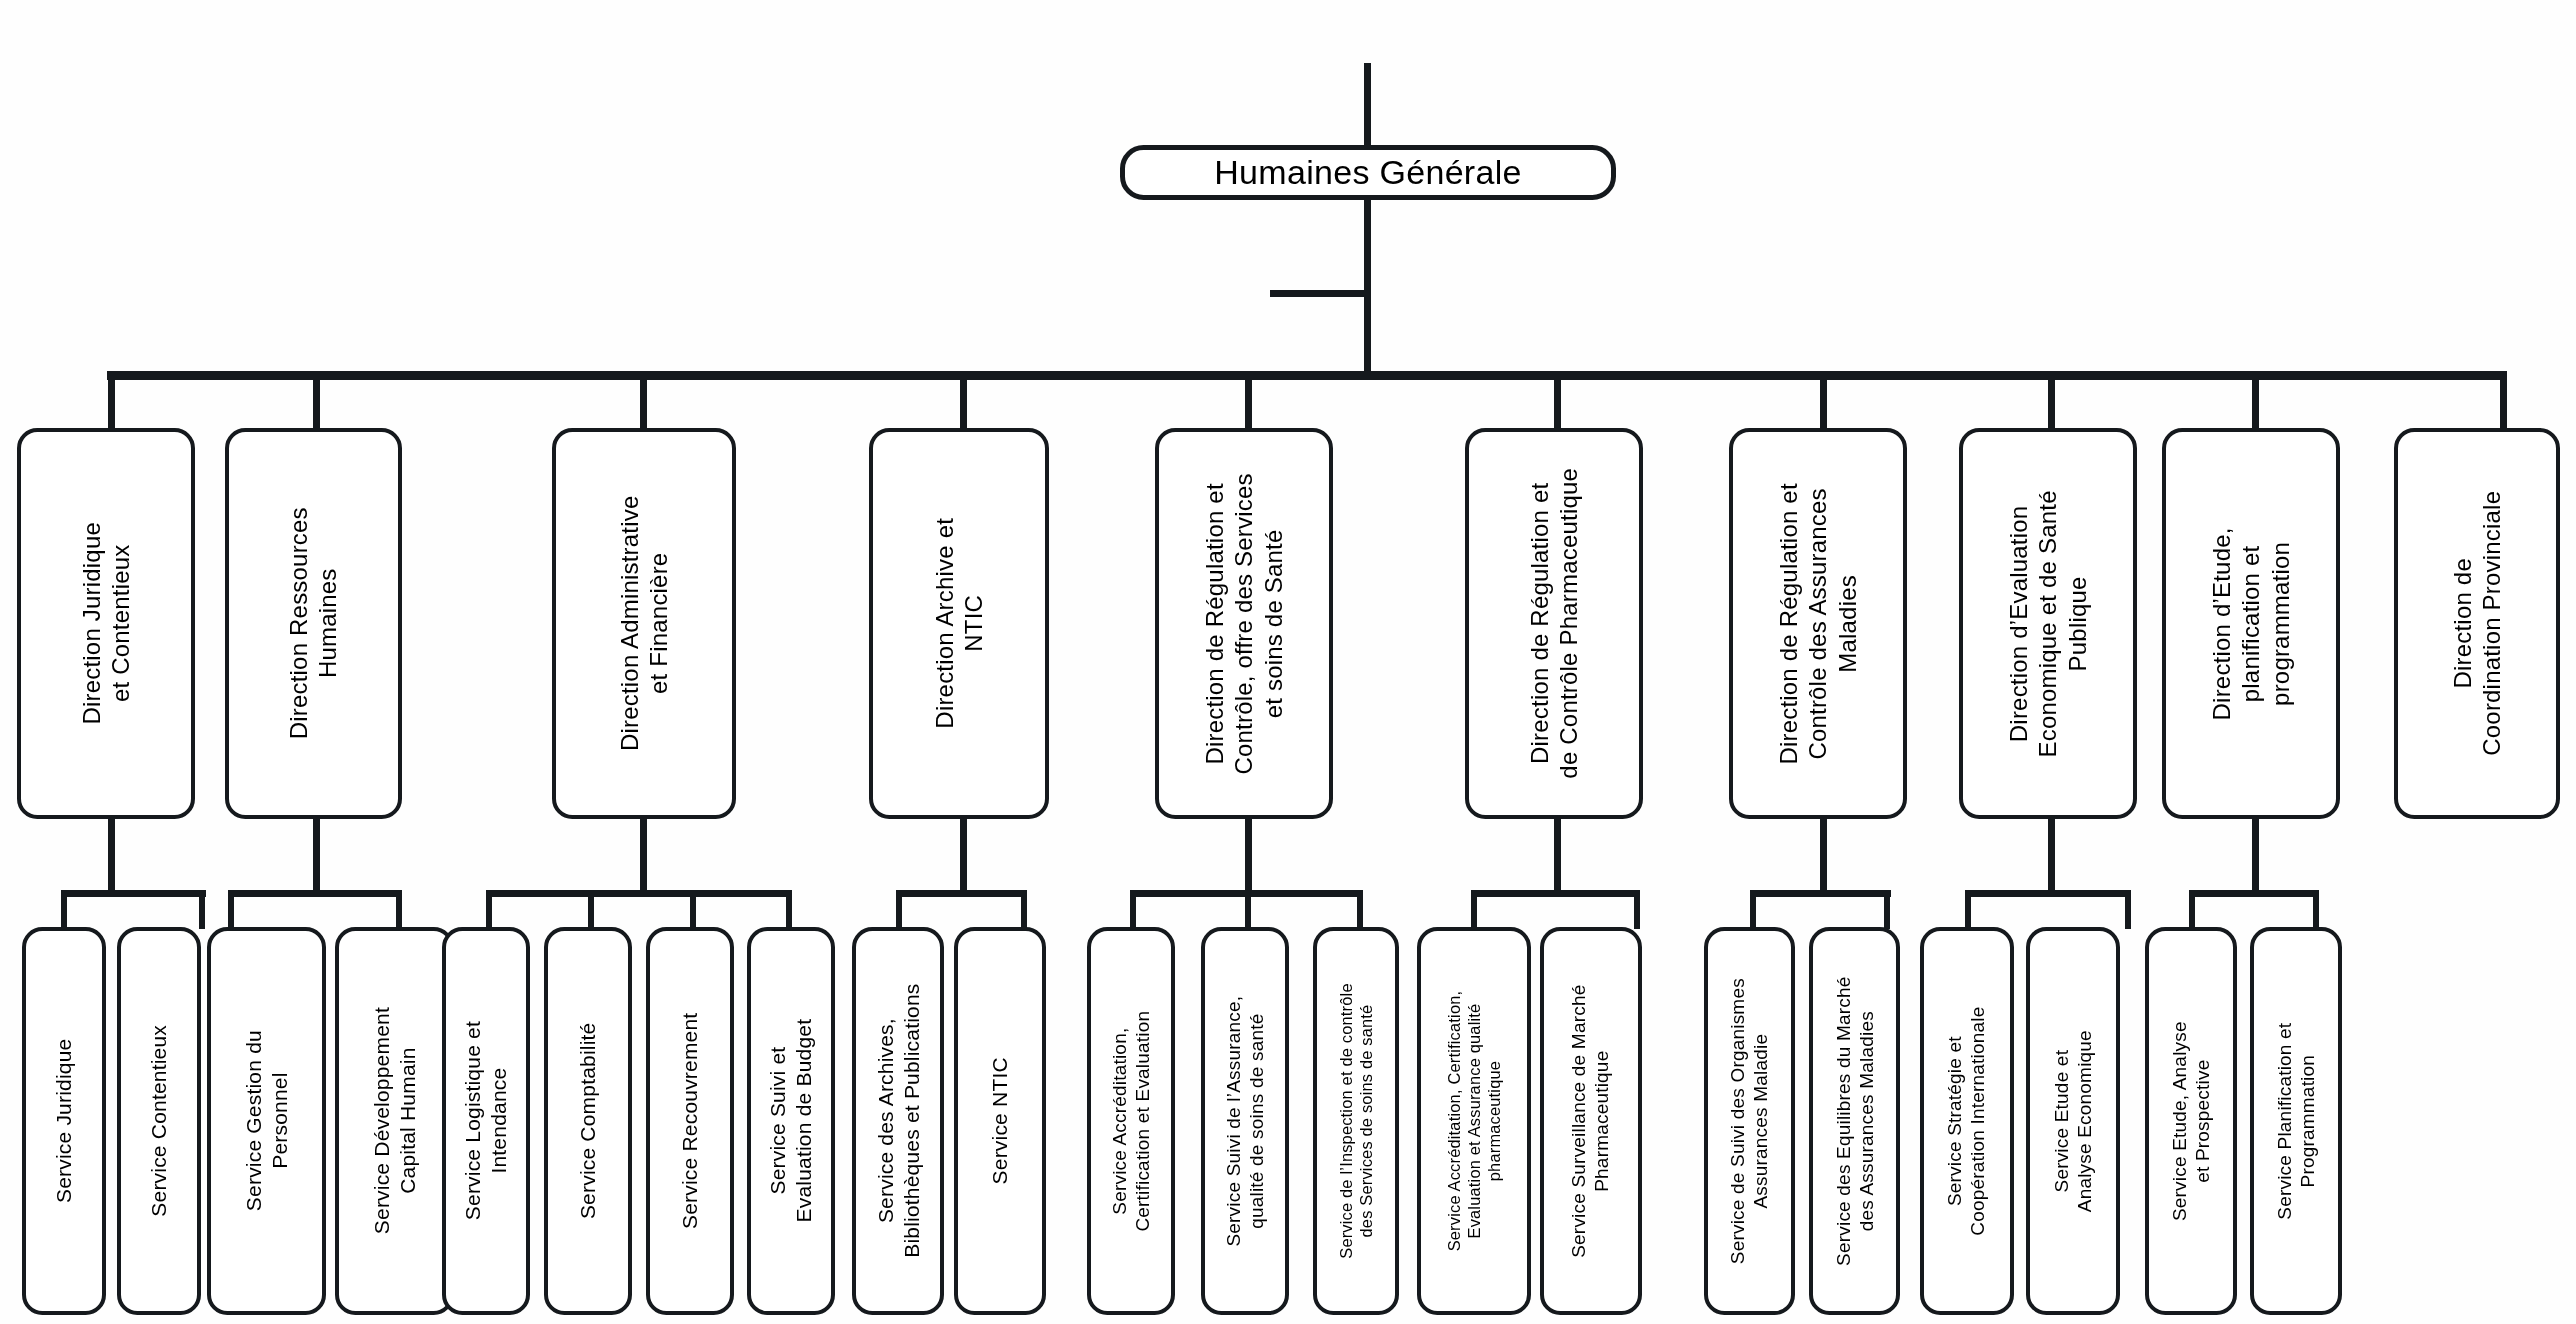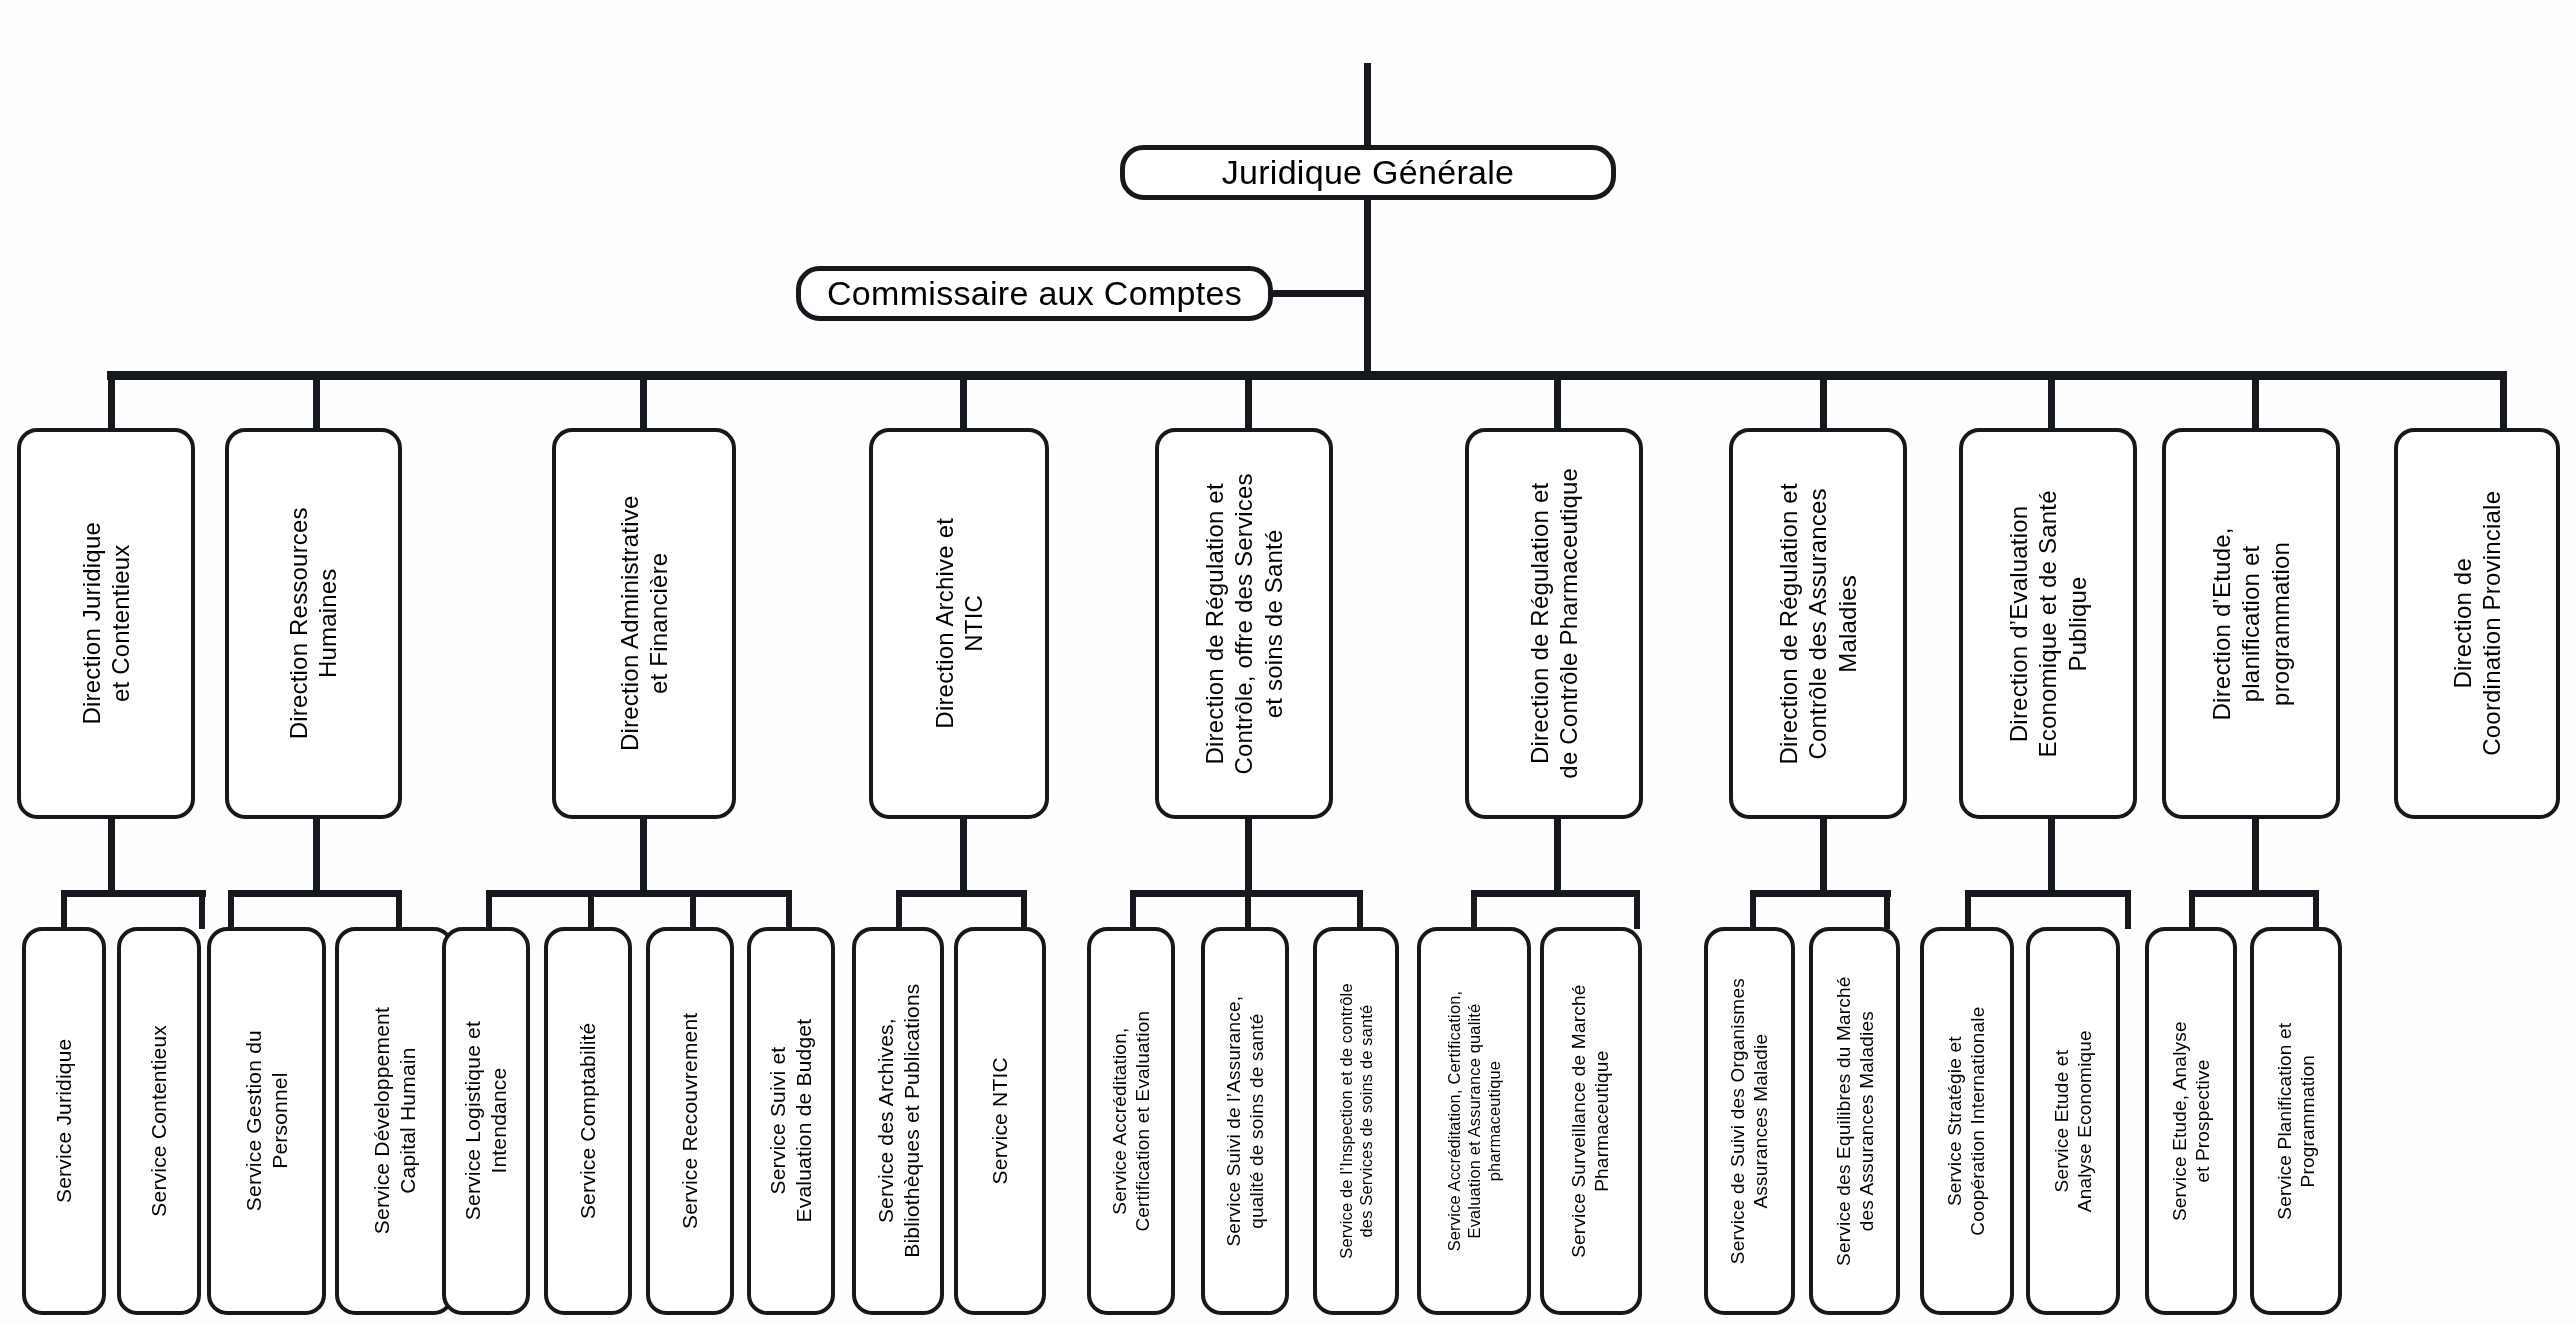"Juridique Générale" span.lbl { text: Juridique -> Humaines }
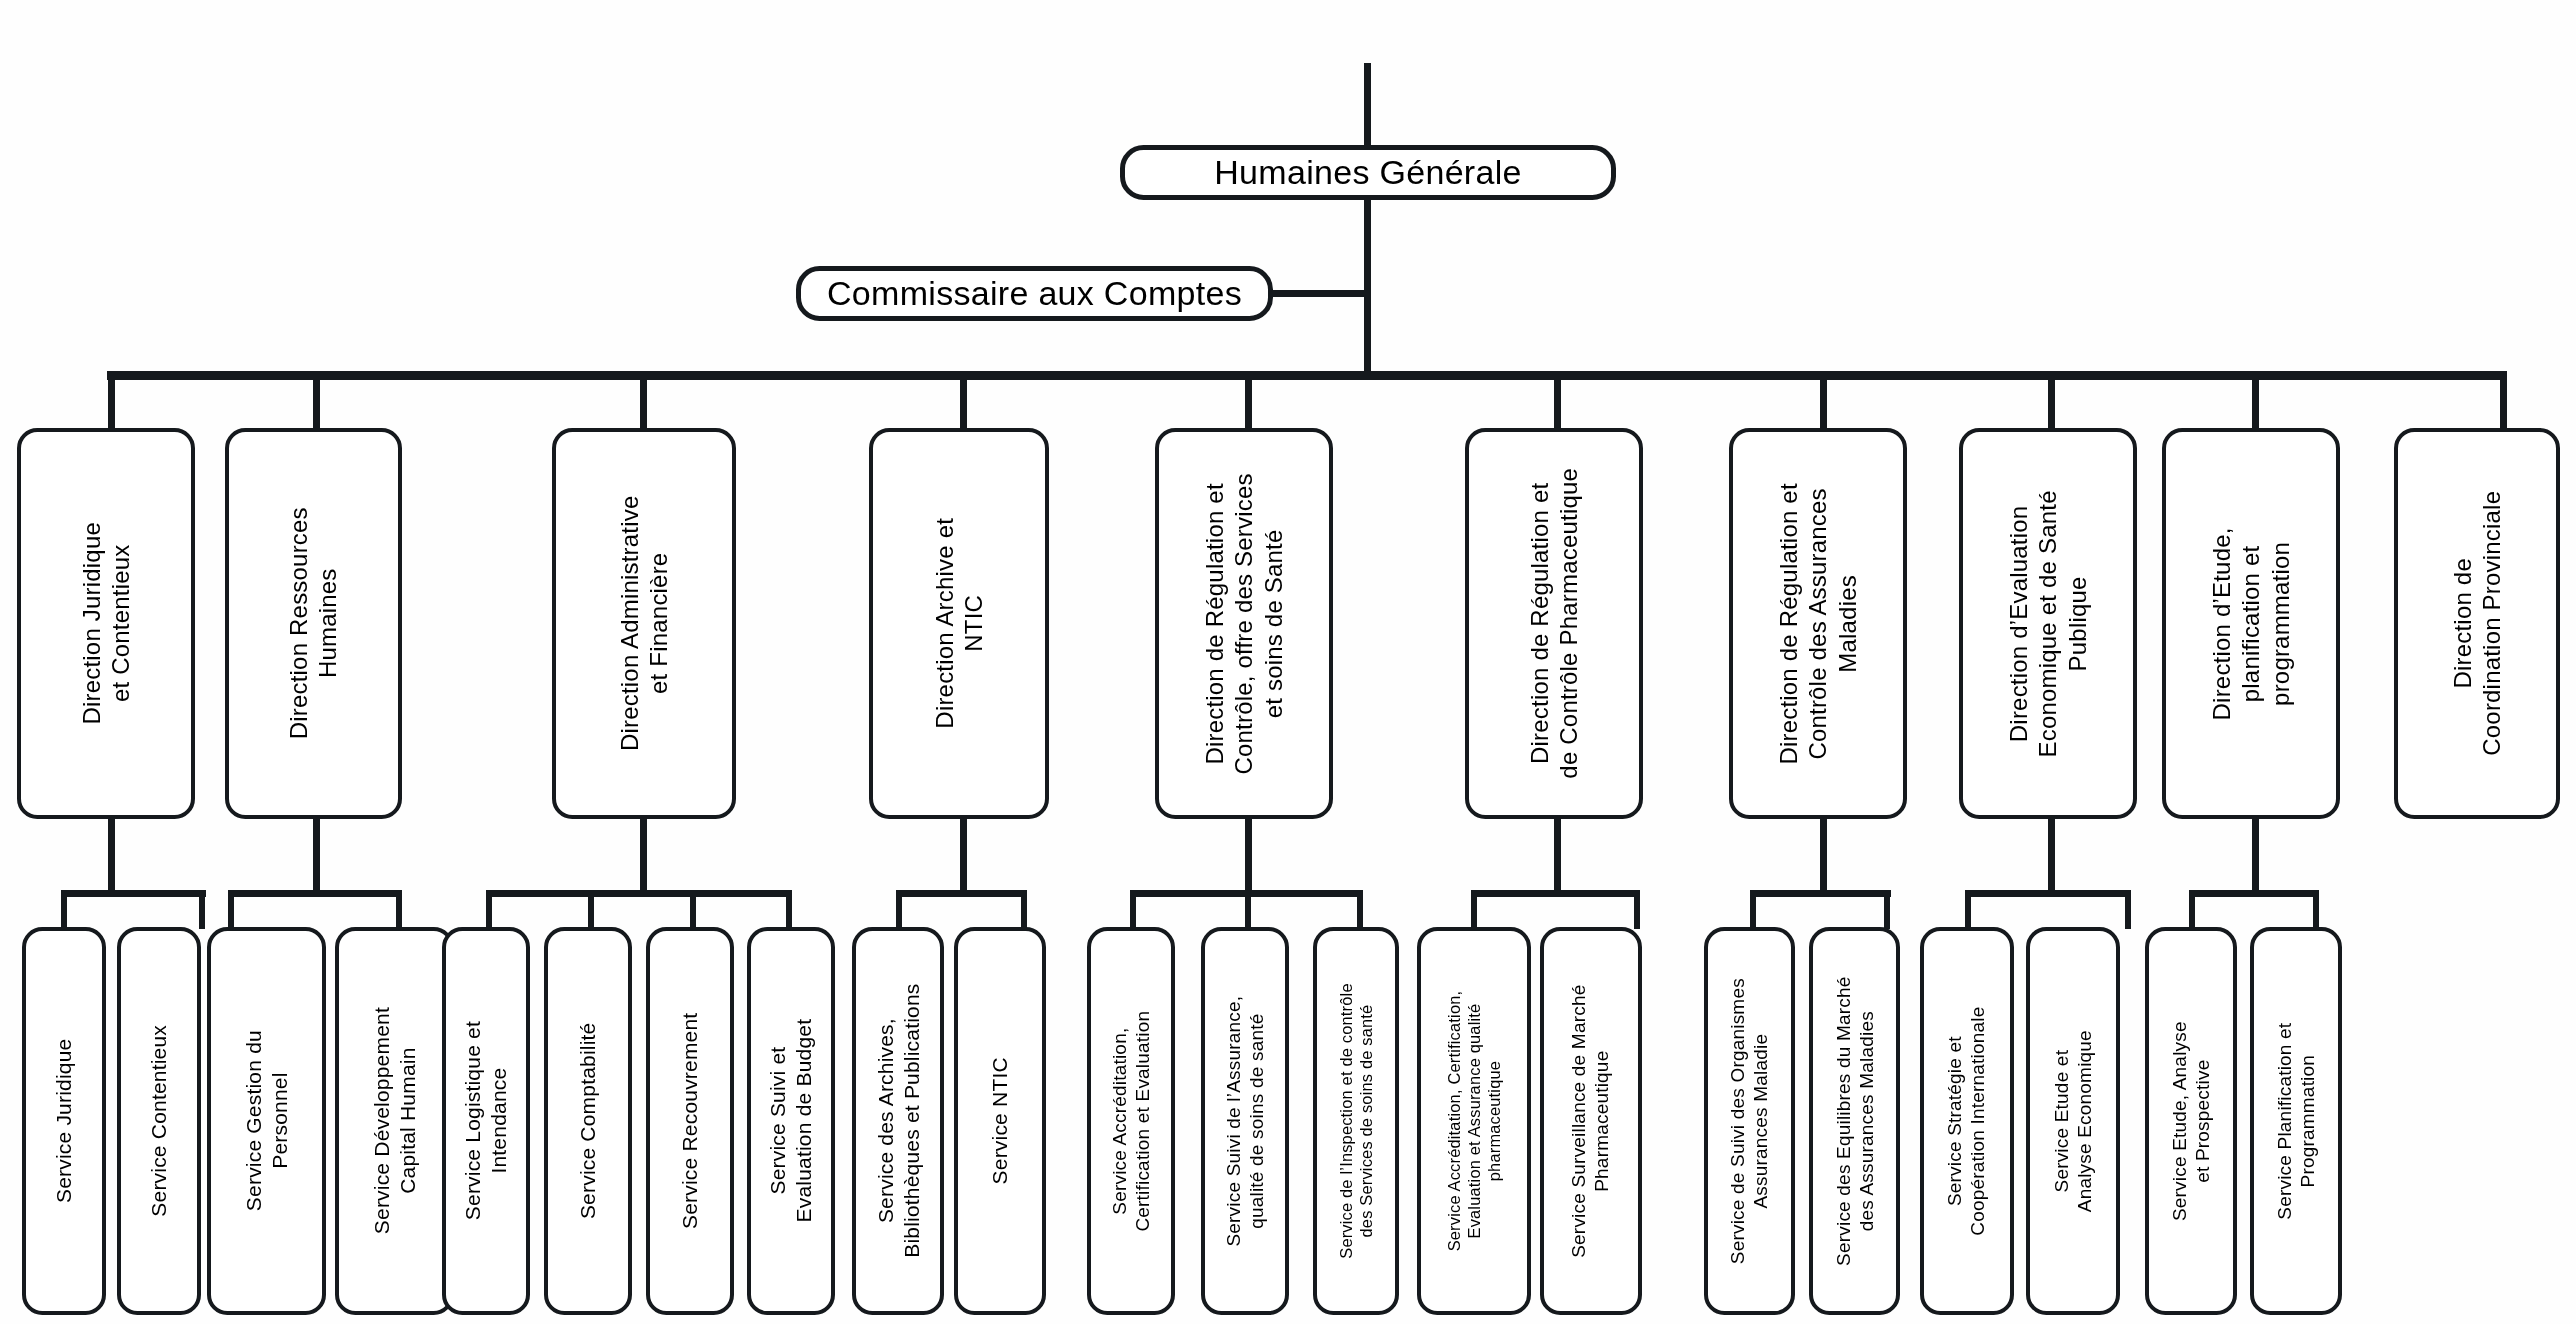"Commissaire aux Comptes" div.box { html: <div> <span>Commissaire aux Comptes</span> </div> -> none }
